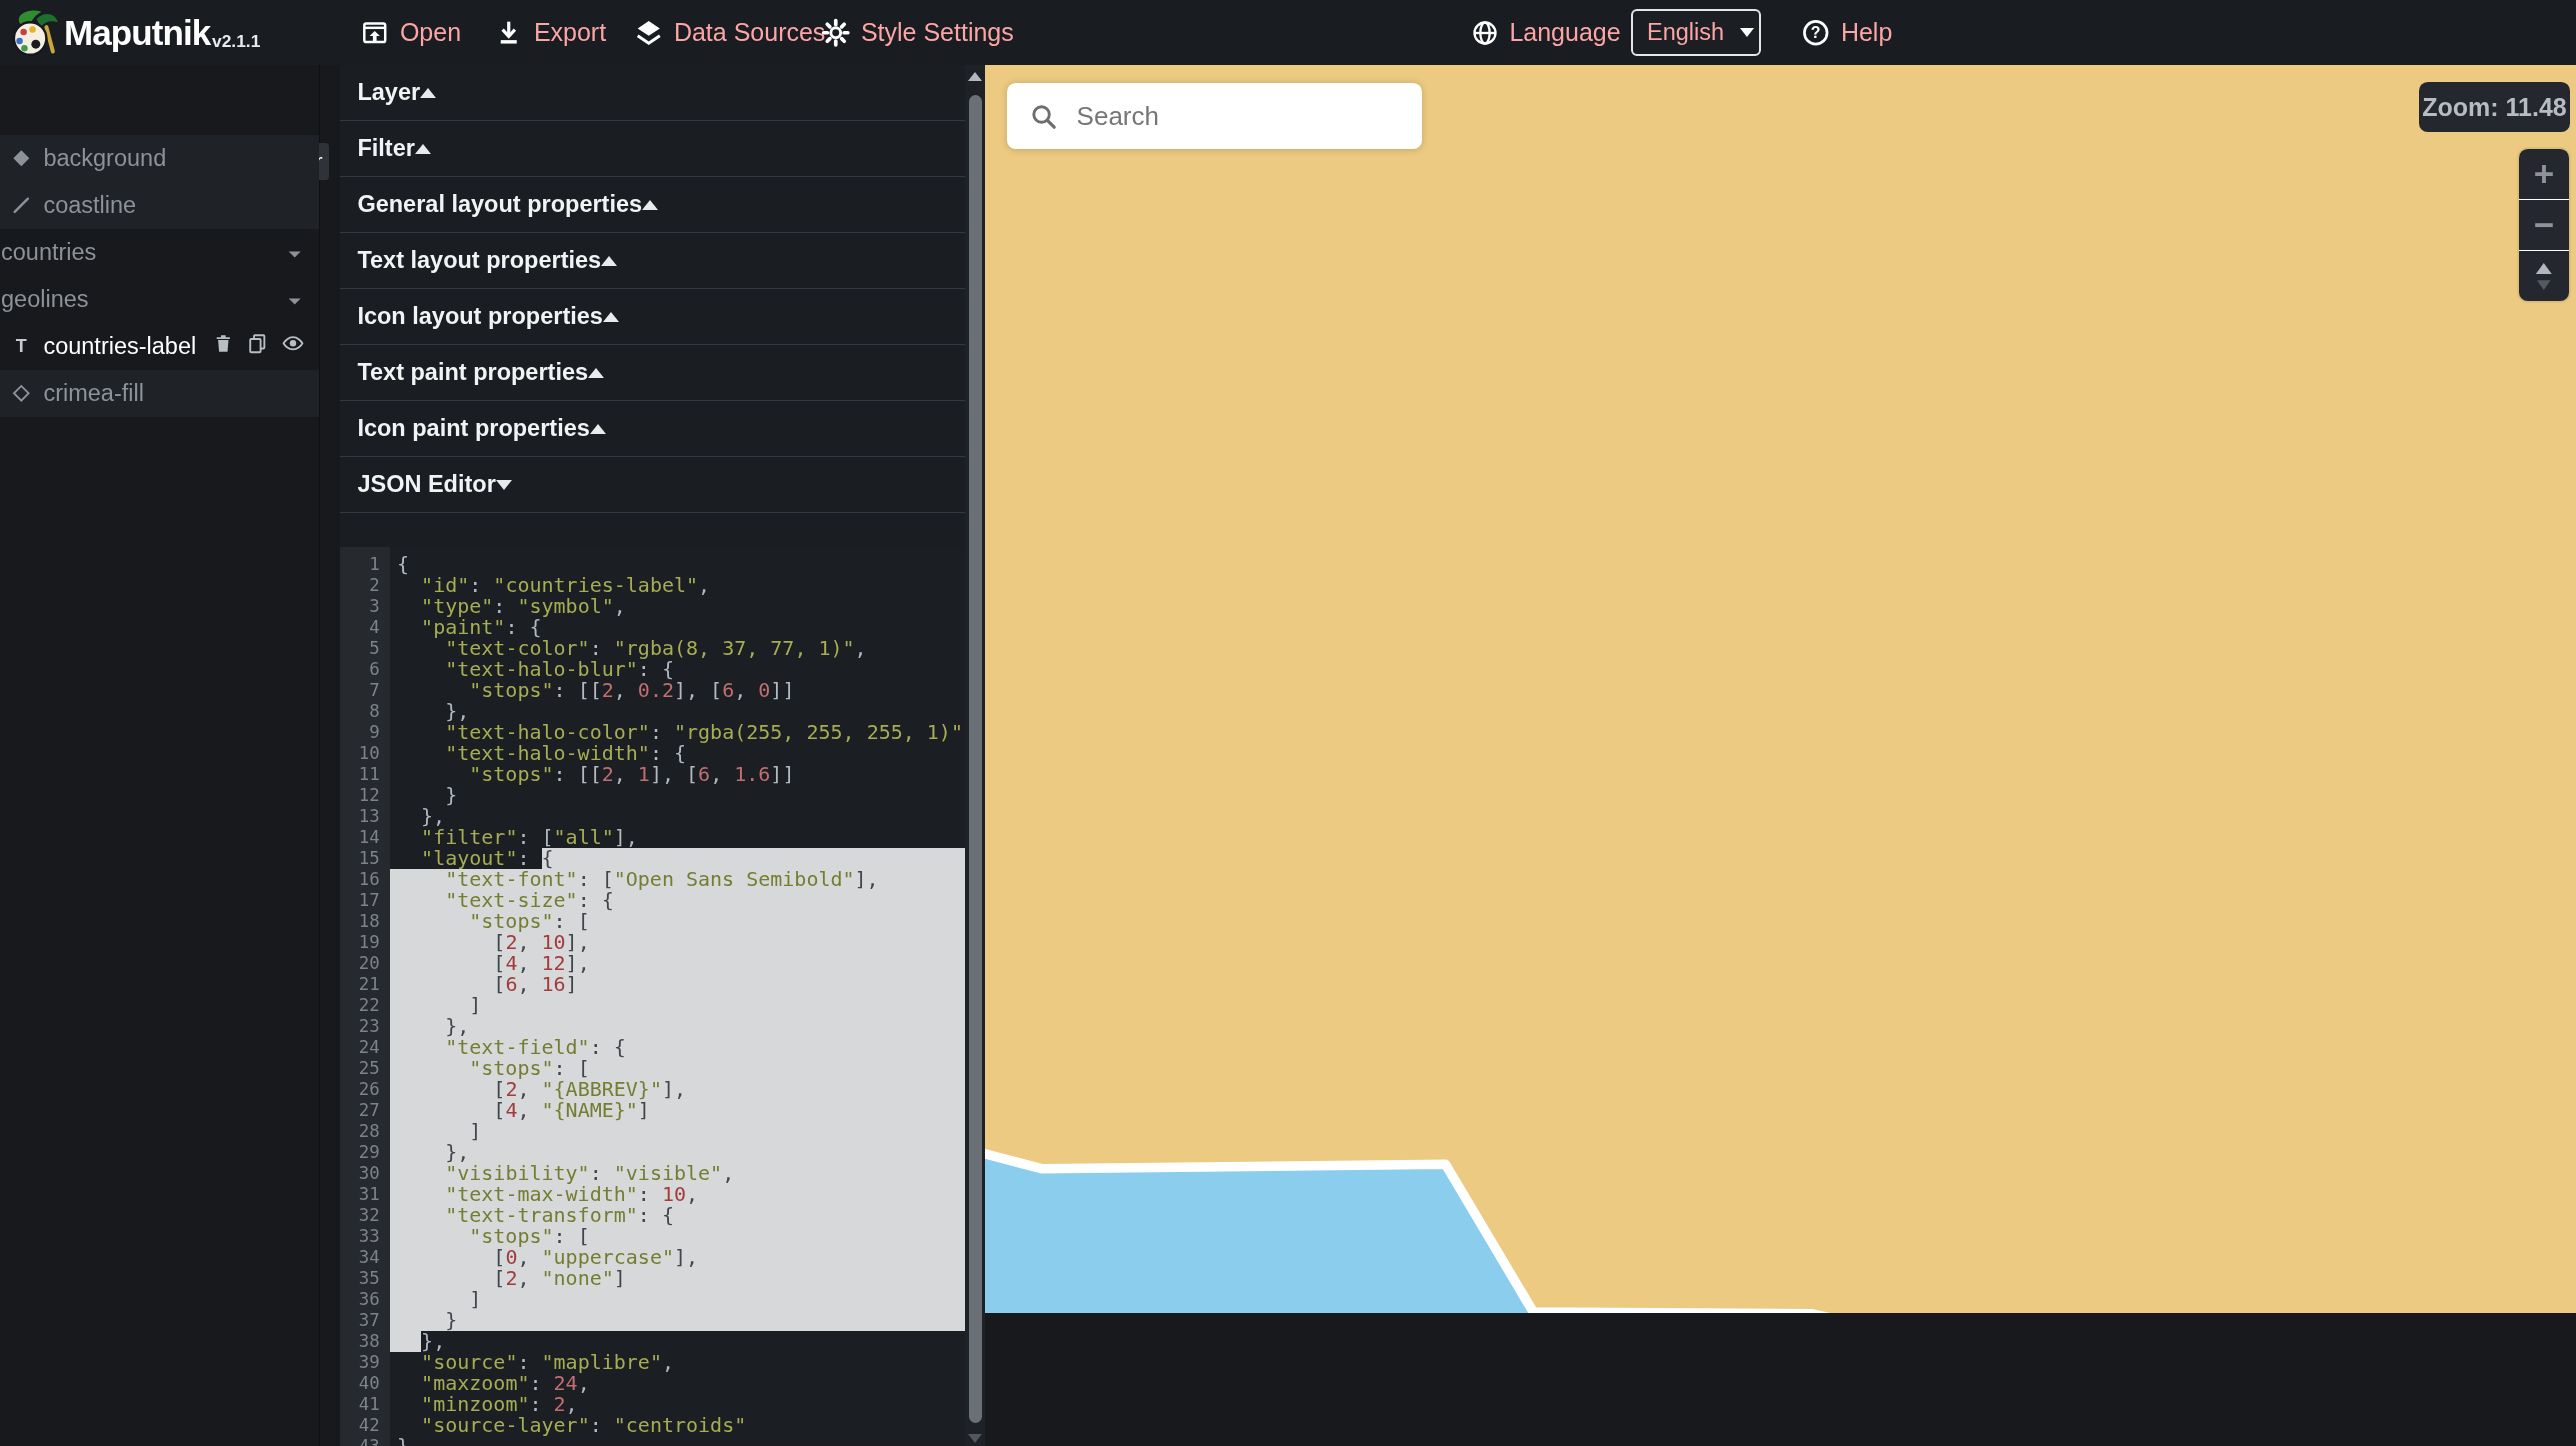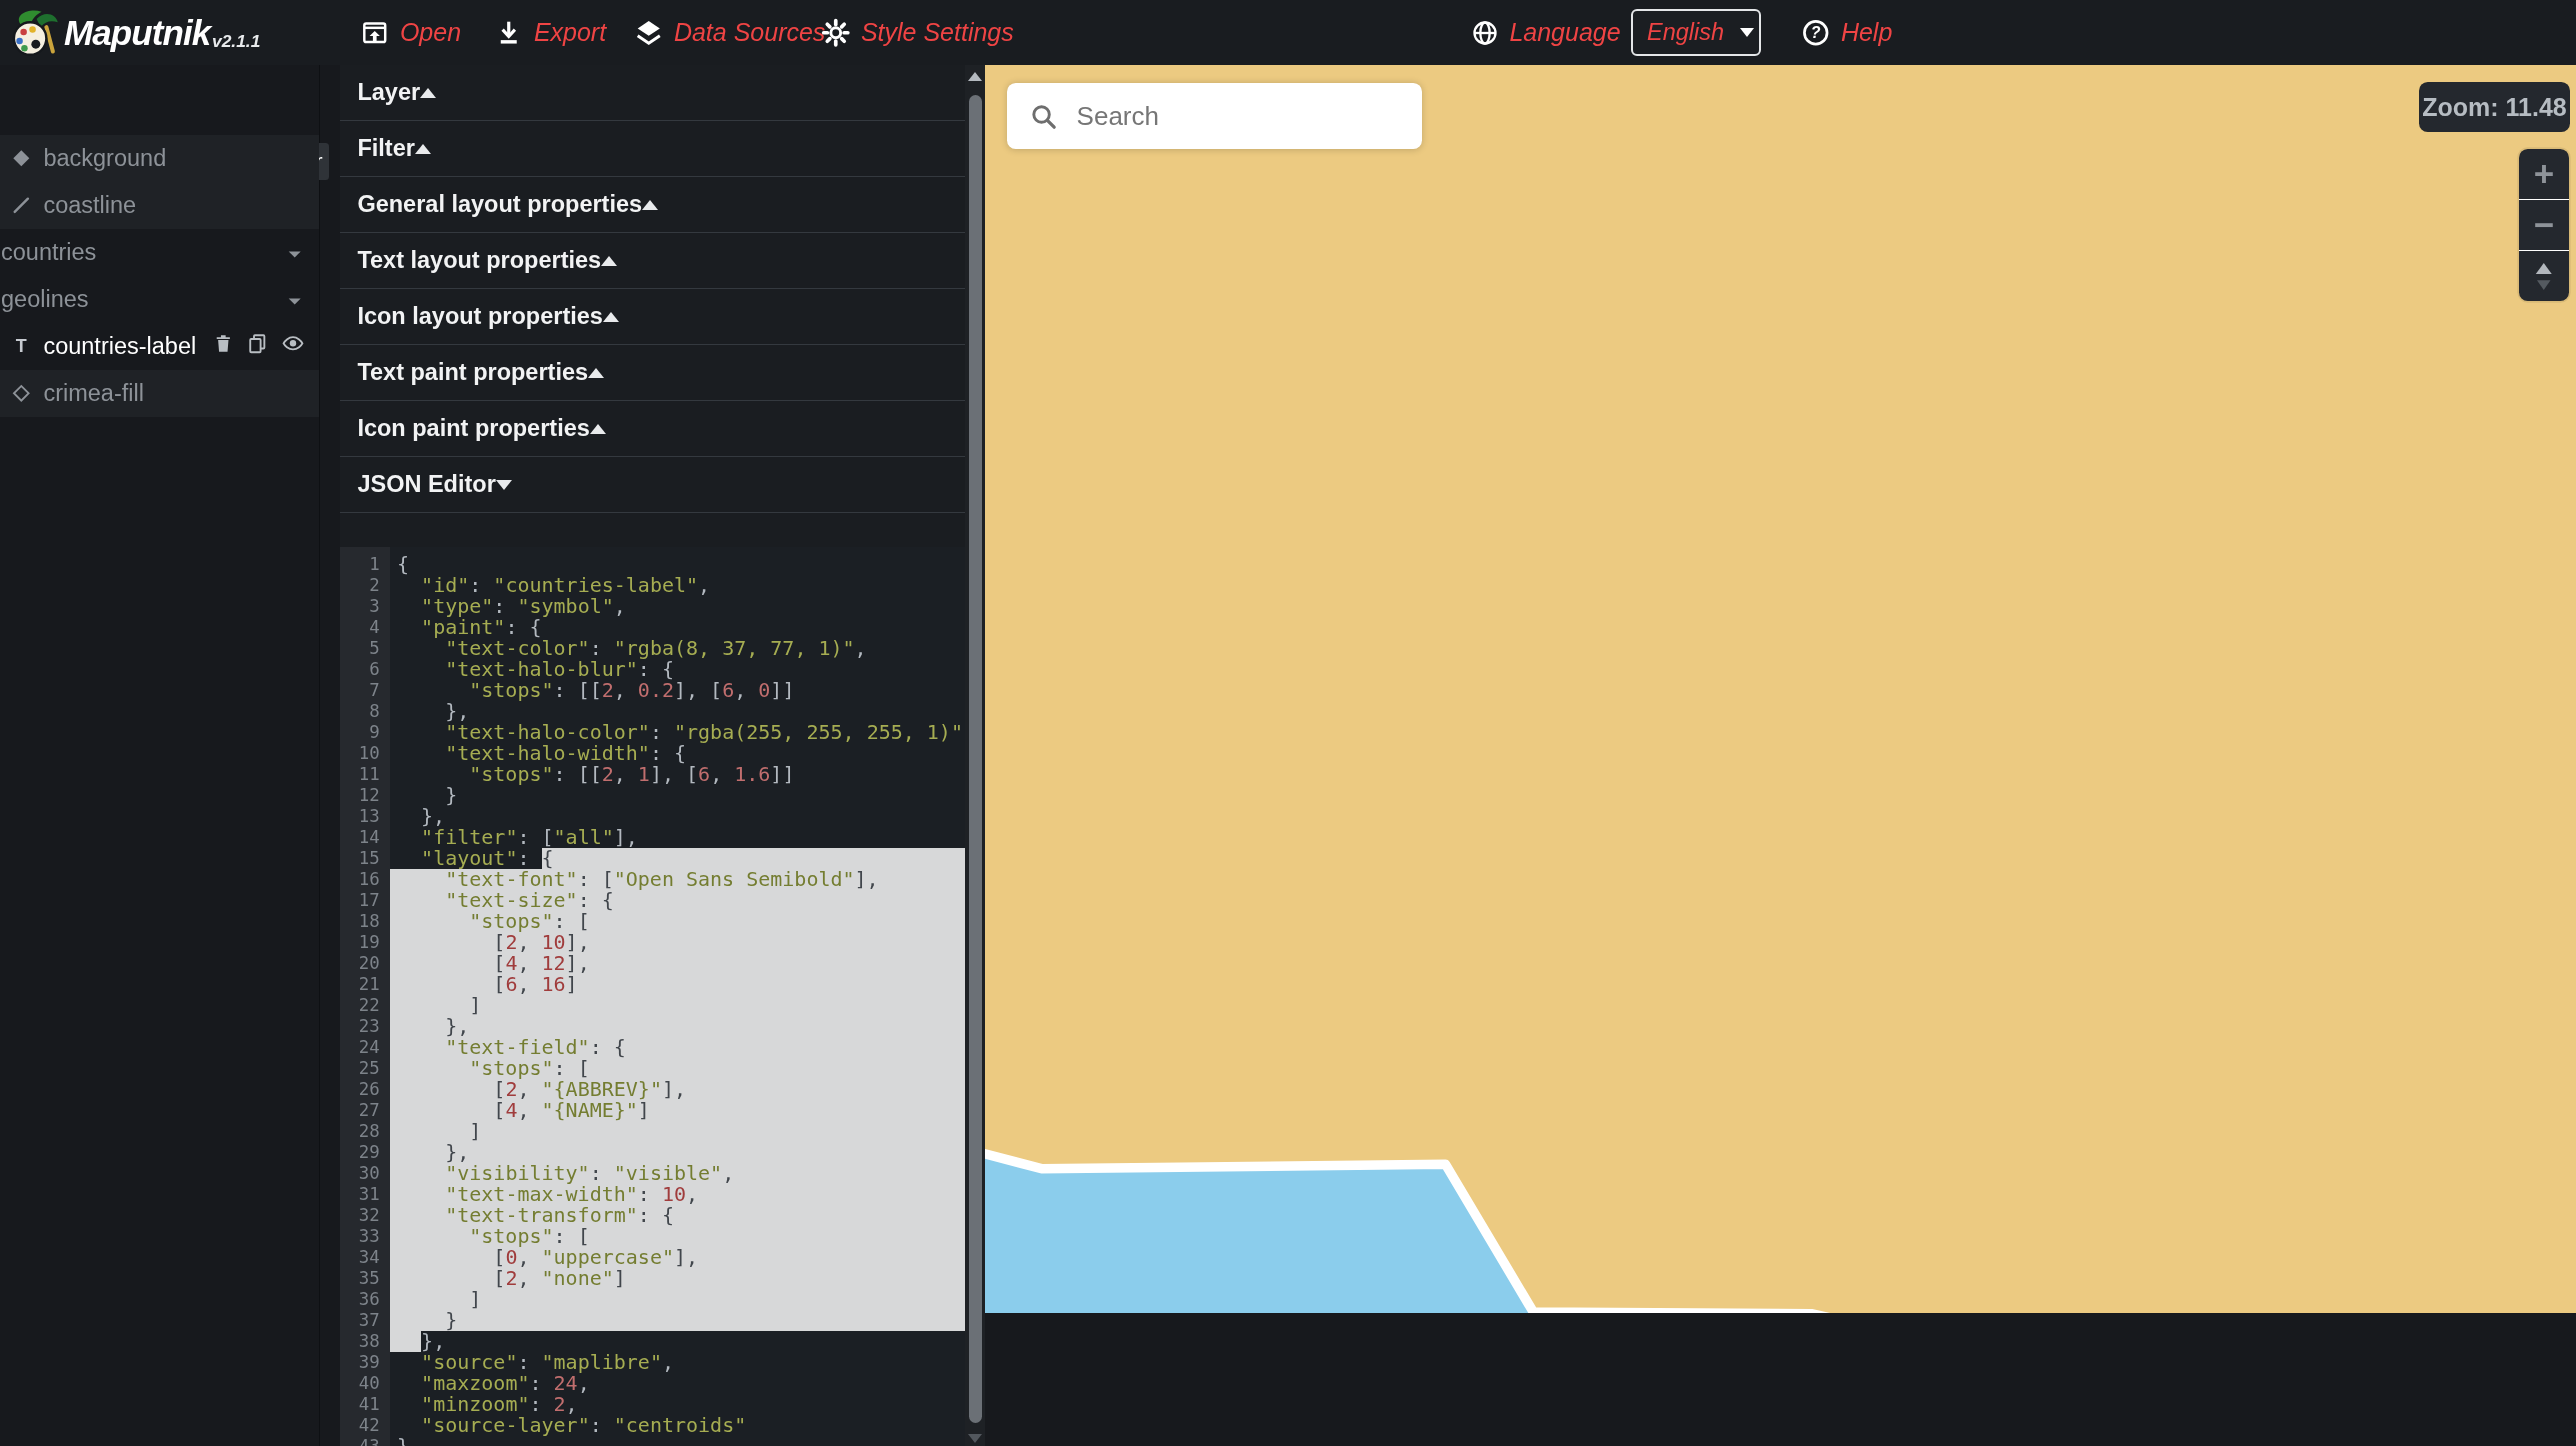"Maputnik" .toolbar { font-style: italic -> none }
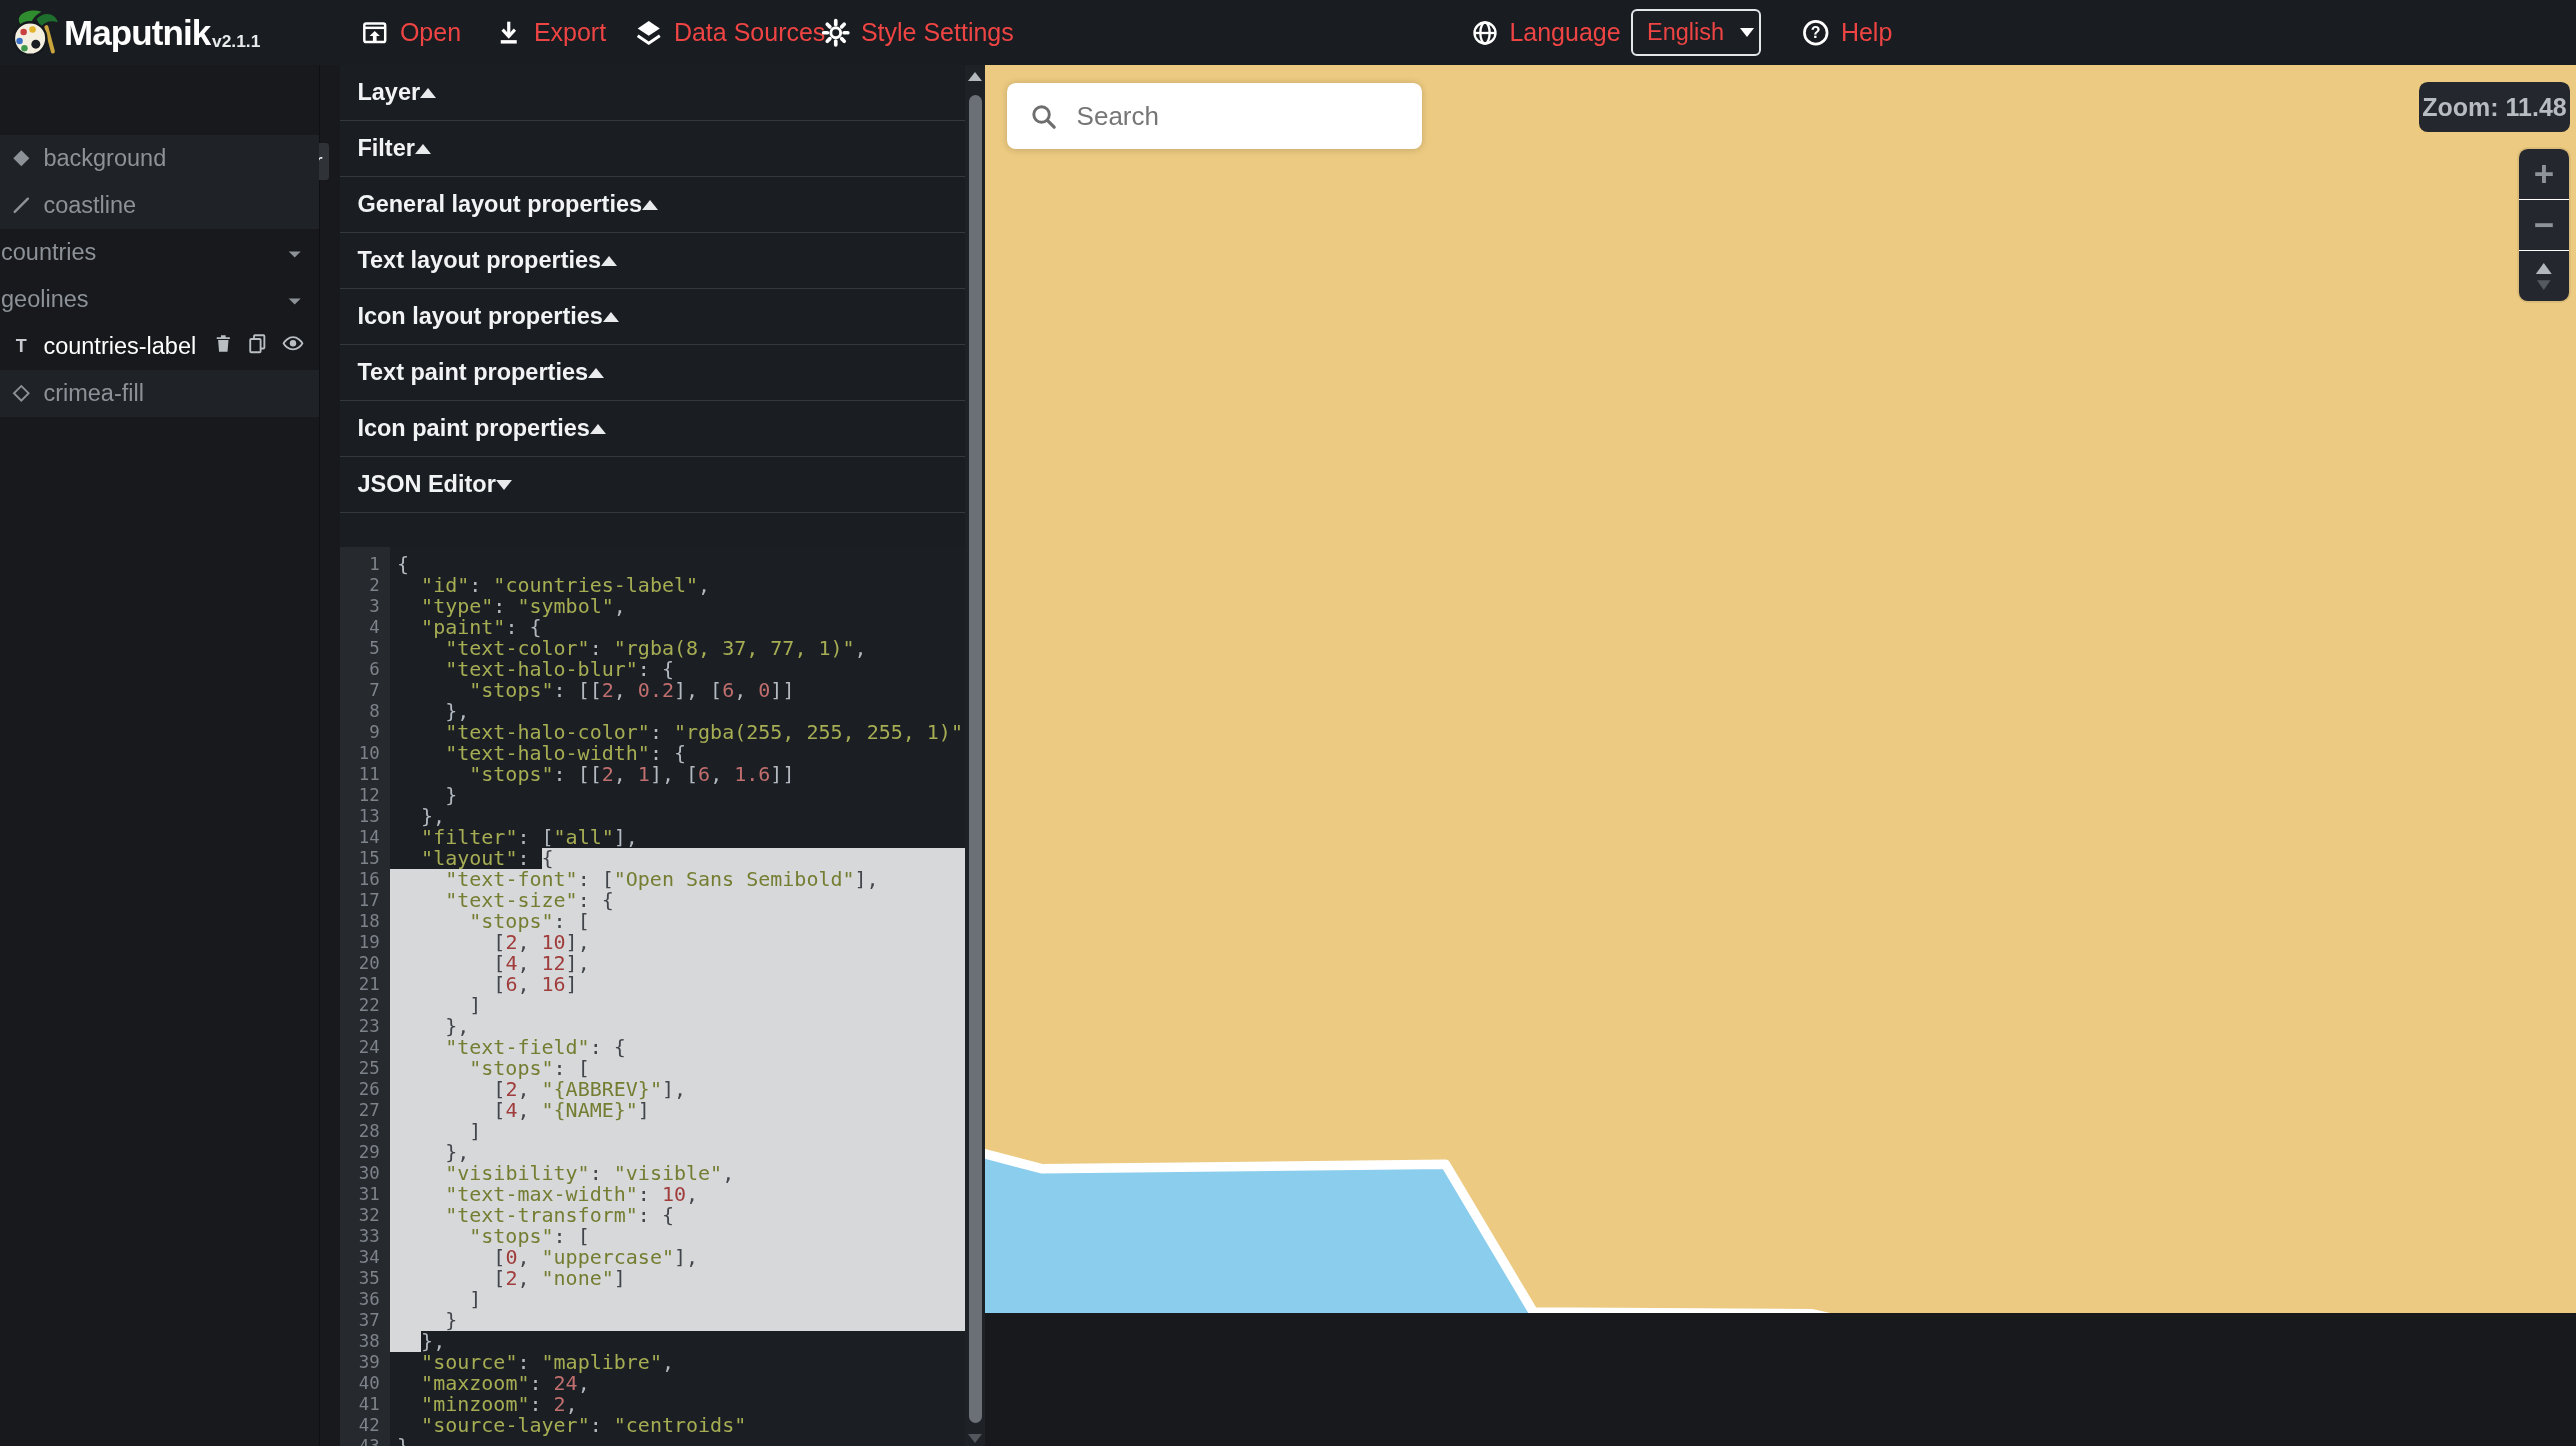"Open" .tb-item { color: #ef4444 -> #fca5a5 }
